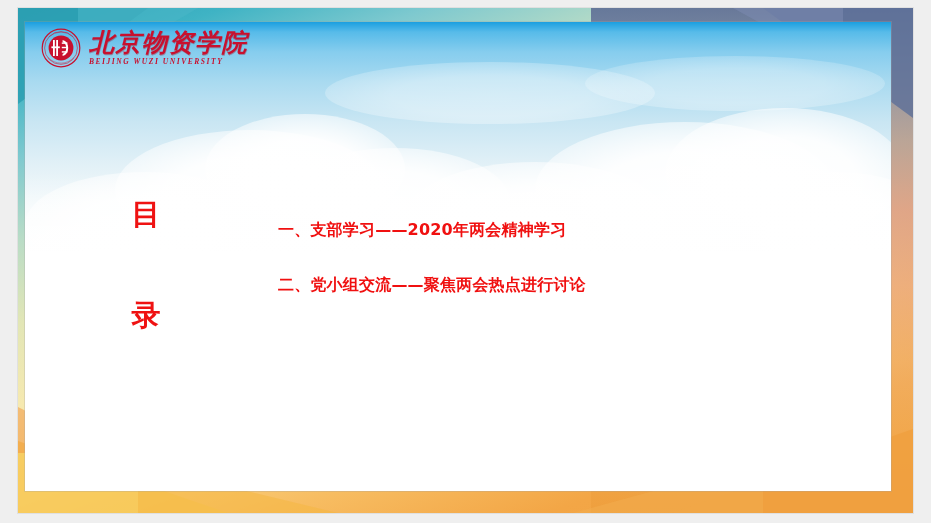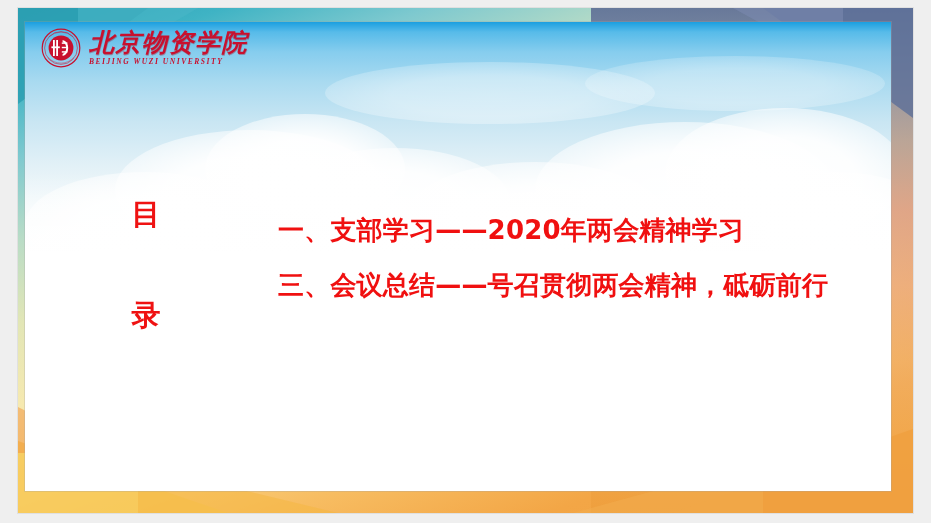"一、支部学习——2020年两会精神学习" .toc-item { font-size: 26px -> 16px }
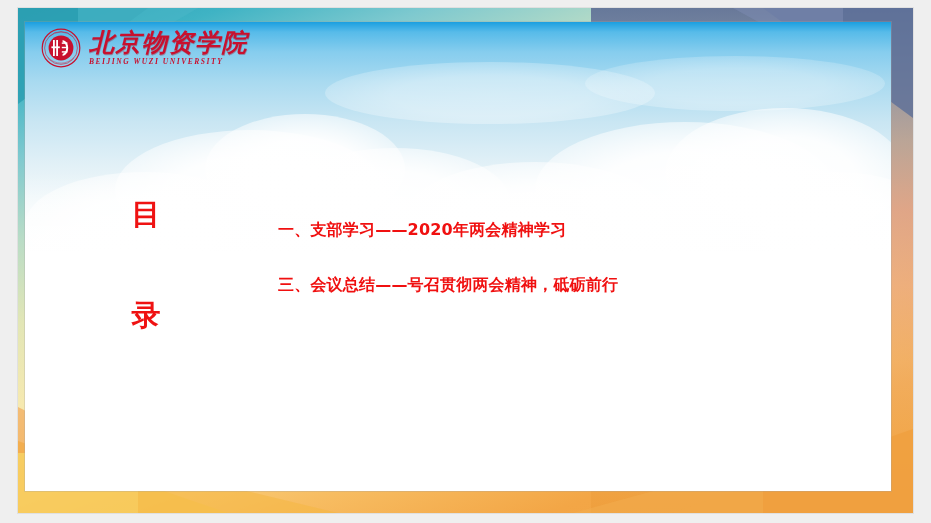"二、党小组交流——聚焦两会热点进行讨论" div.toc-item { html: none -> <div>二、党小组交流——聚焦两会热点进行讨论</div> }
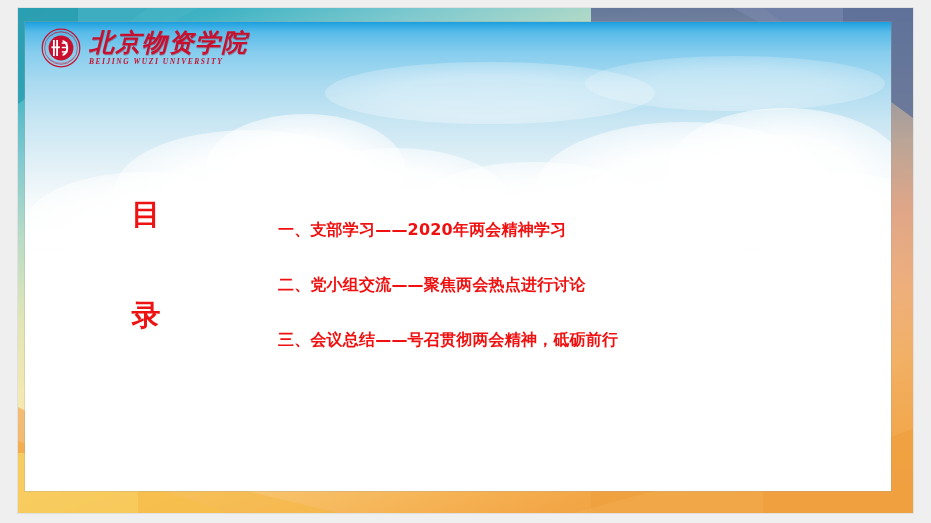"三、会议总结——号召贯彻两会精神，砥砺前行" div.toc-item { html: <div>三、会议总结——号召贯彻两会精神，砥砺前行</div> -> none }
